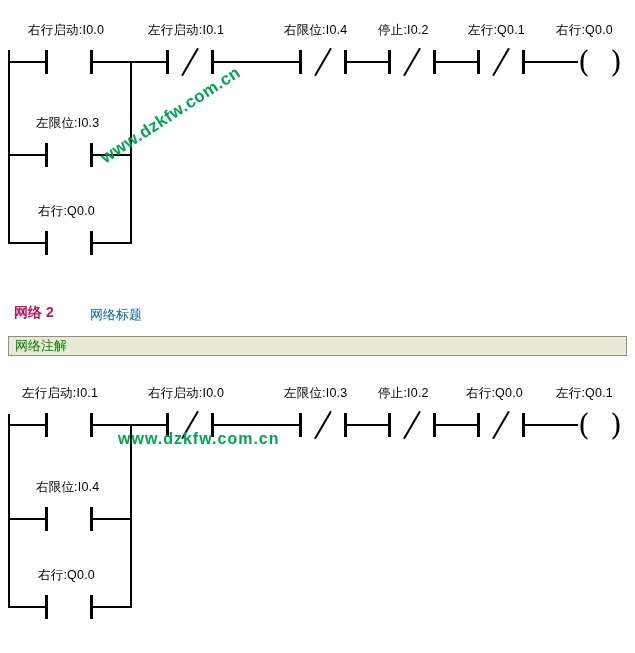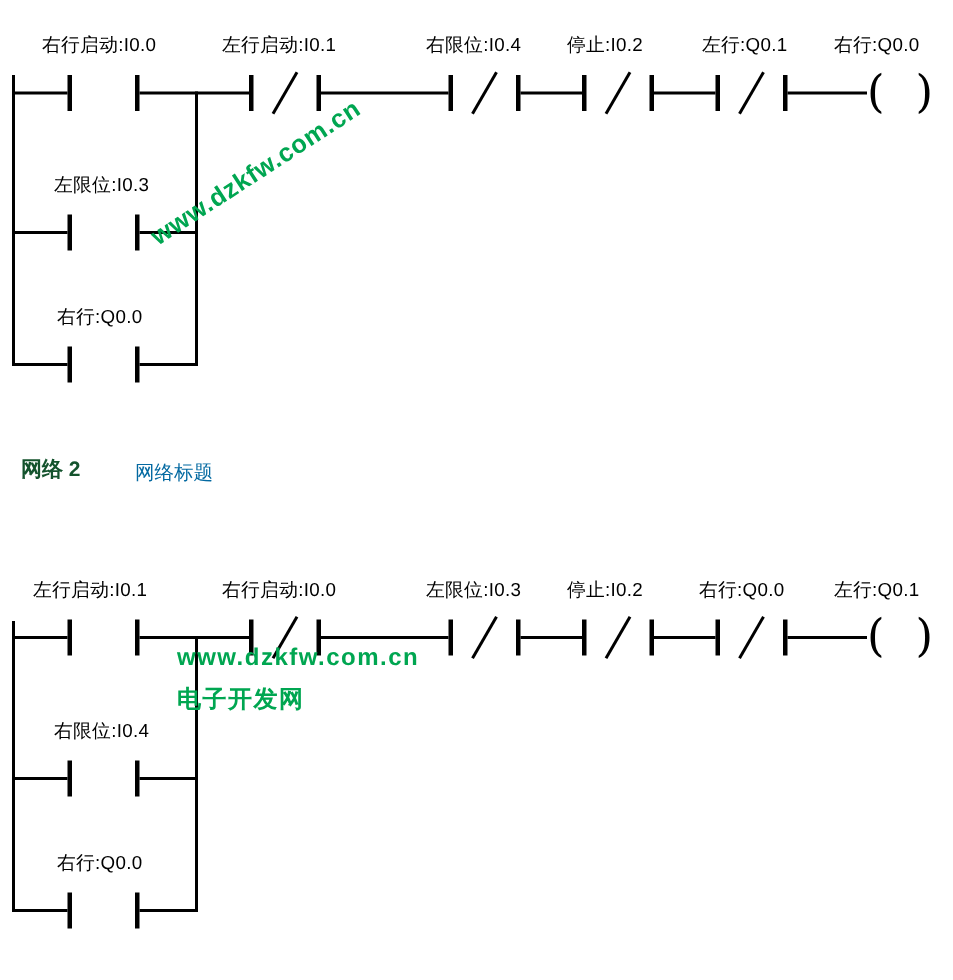"网络 2" .nettitle { color: #14532d -> #be185d }
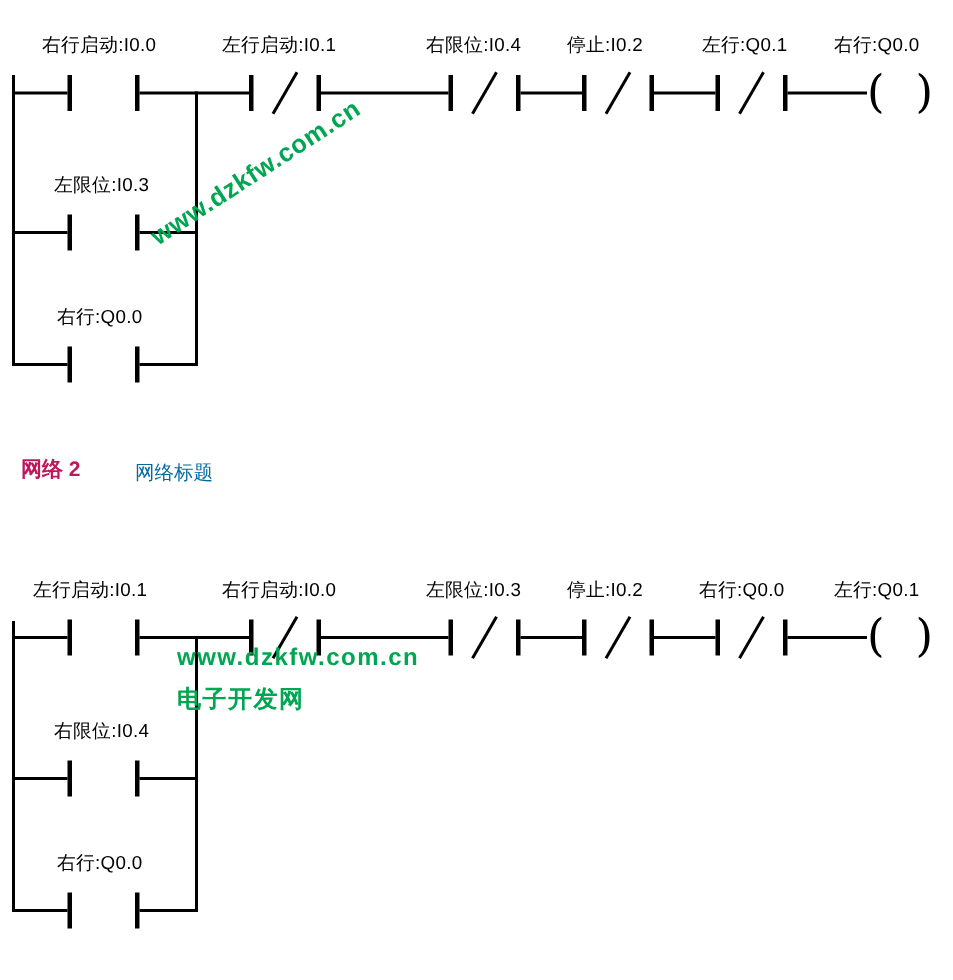"网络注解" div.netcomment { html: none -> <div>网络注解</div> }
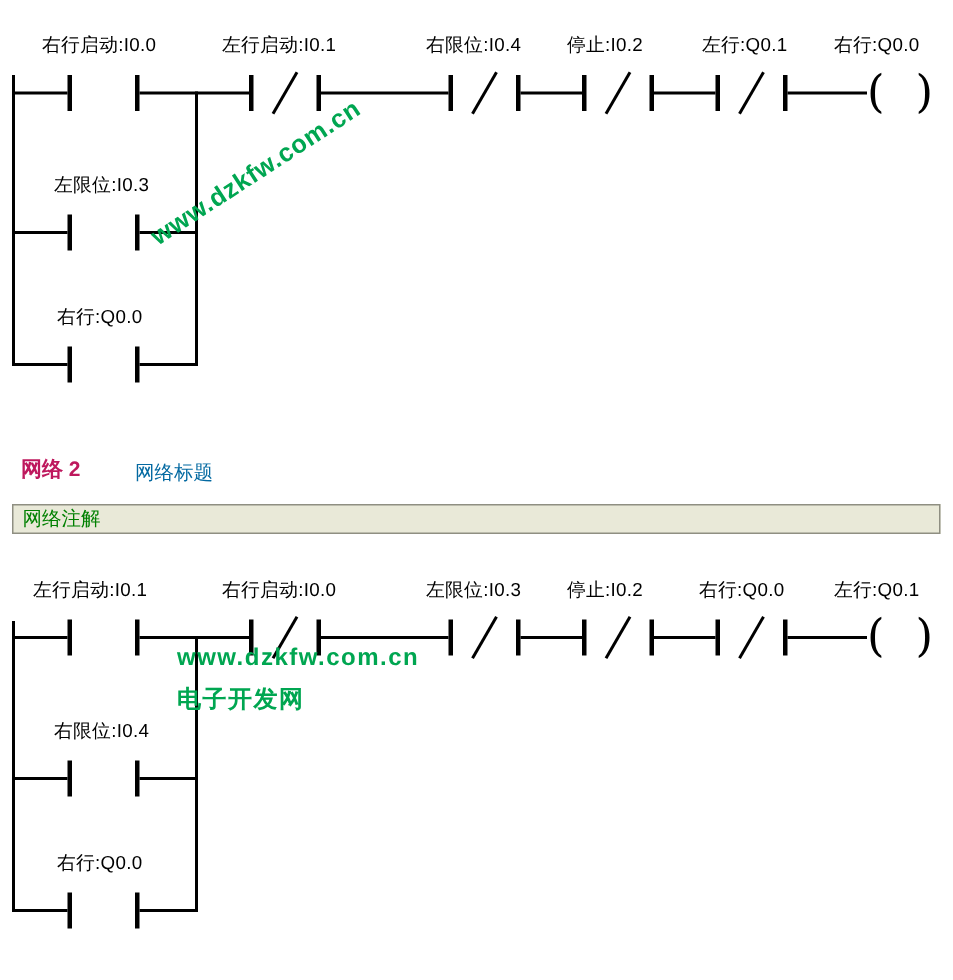"电子开发网" div.wm { html: <div>电子开发网</div> -> none }
